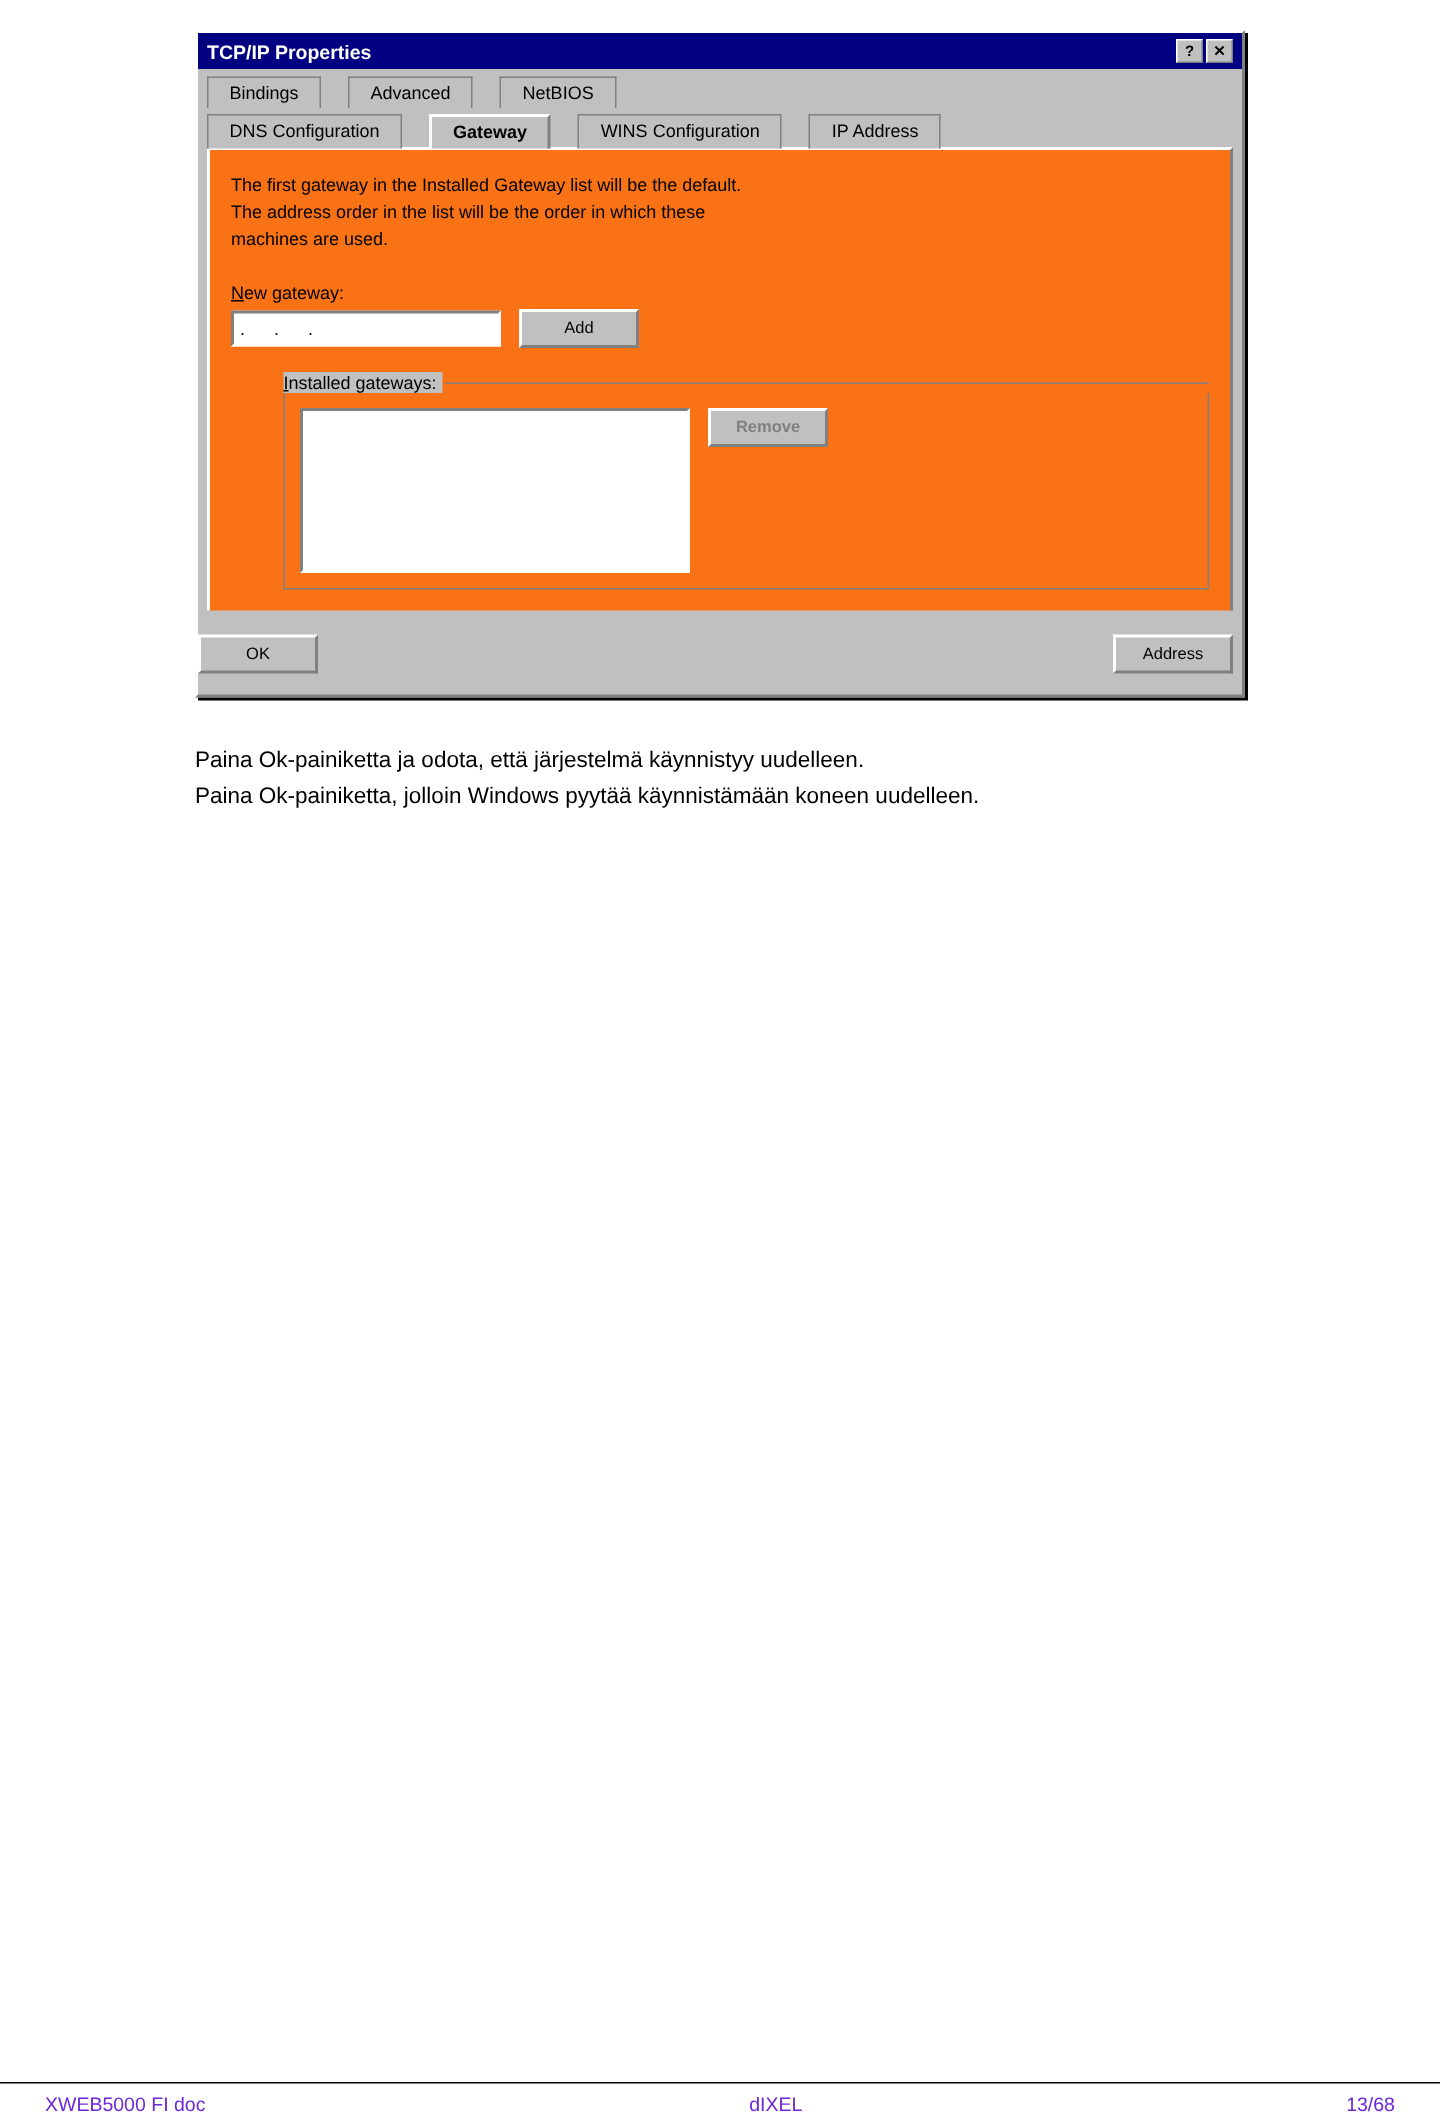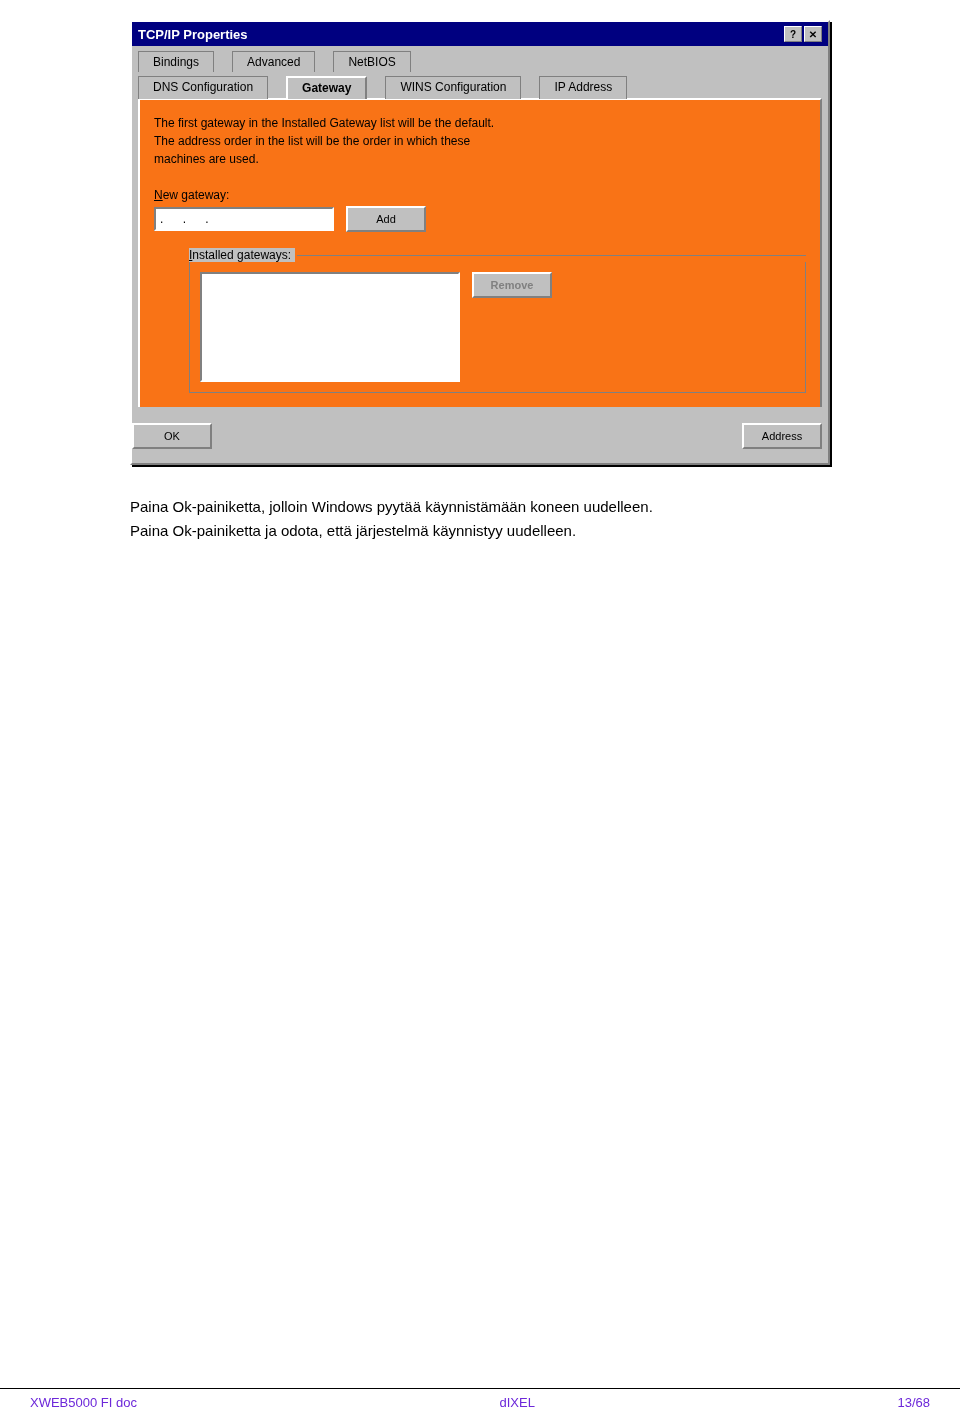"Paina Ok-painiketta, jolloin Windows" div { order: before "Paina Ok-painiketta ja odota, että" -> after "Paina Ok-painiketta ja odota, että" }
